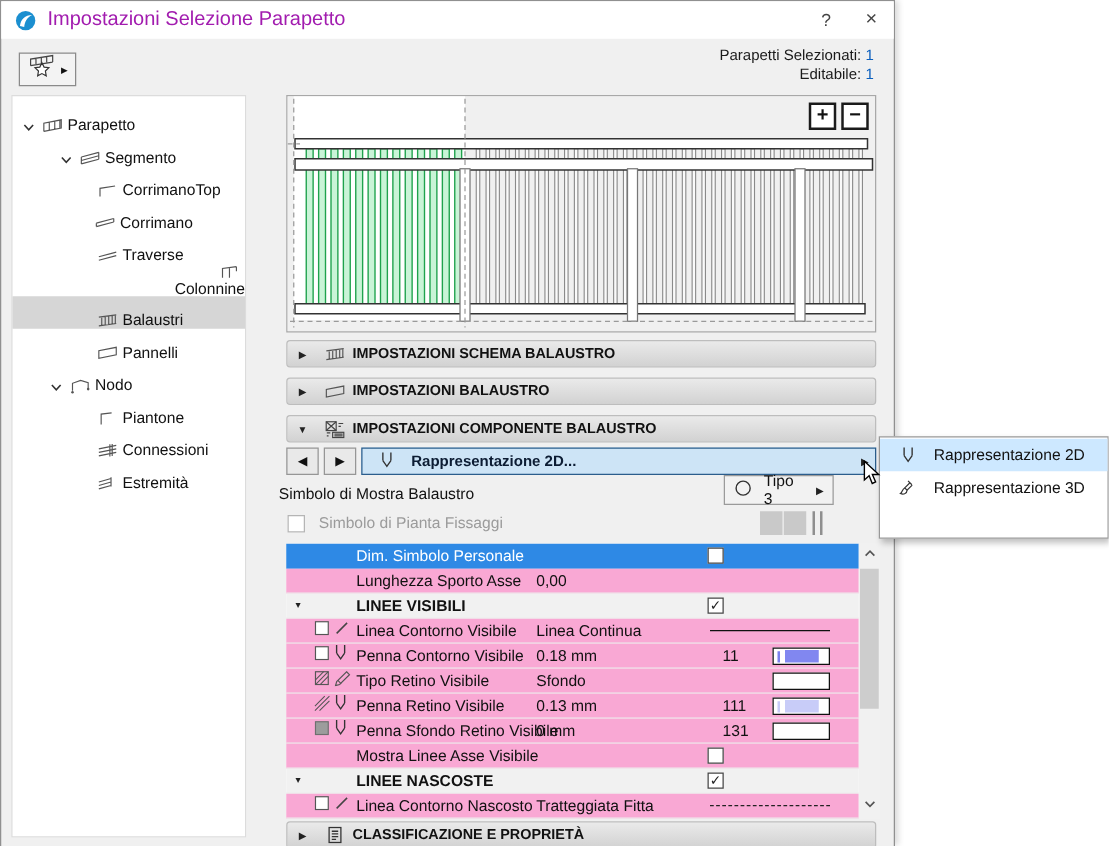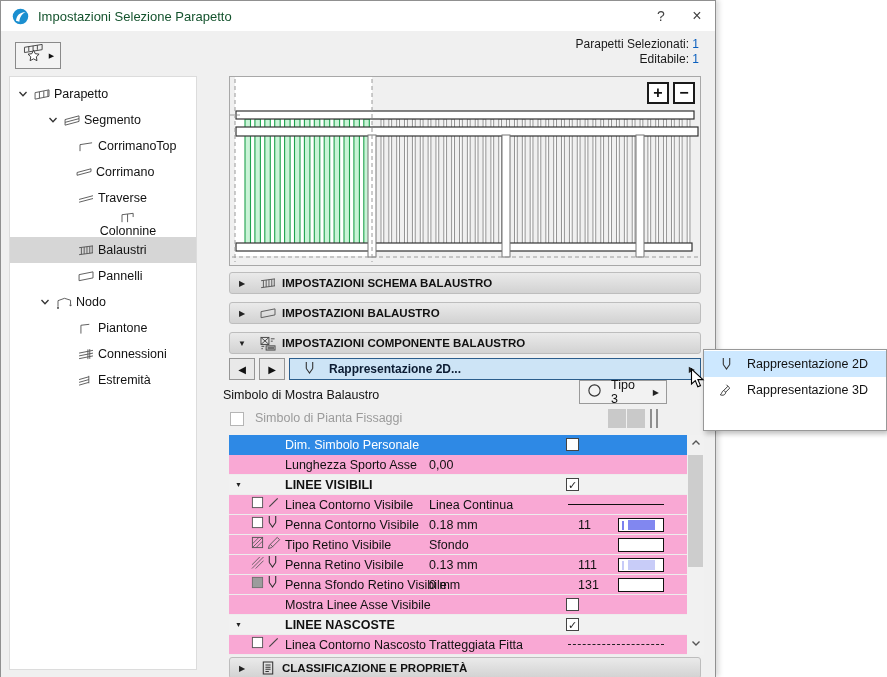"Impostazioni Selezione Parapetto" .title-text { color: #14532d -> #a21caf; font-size: 13px -> 16px }
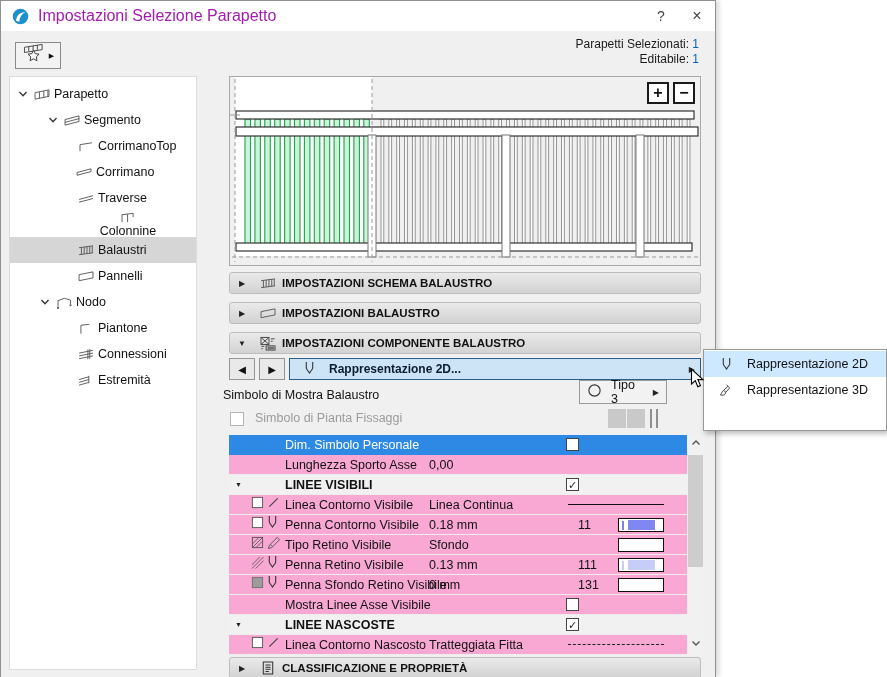"Parapetto" .titem { align-items: center -> flex-end }
